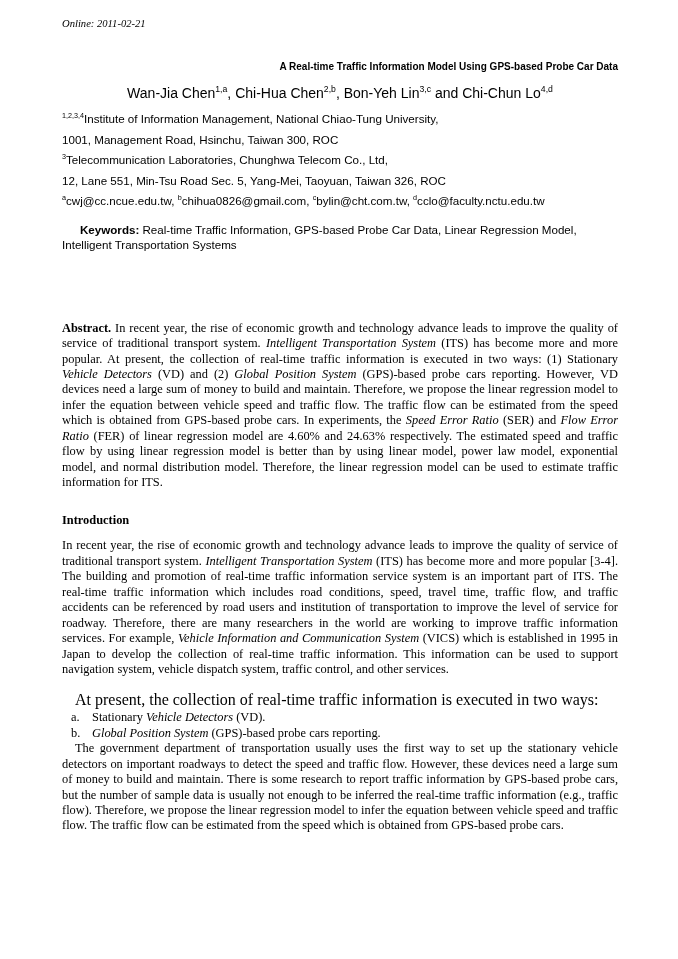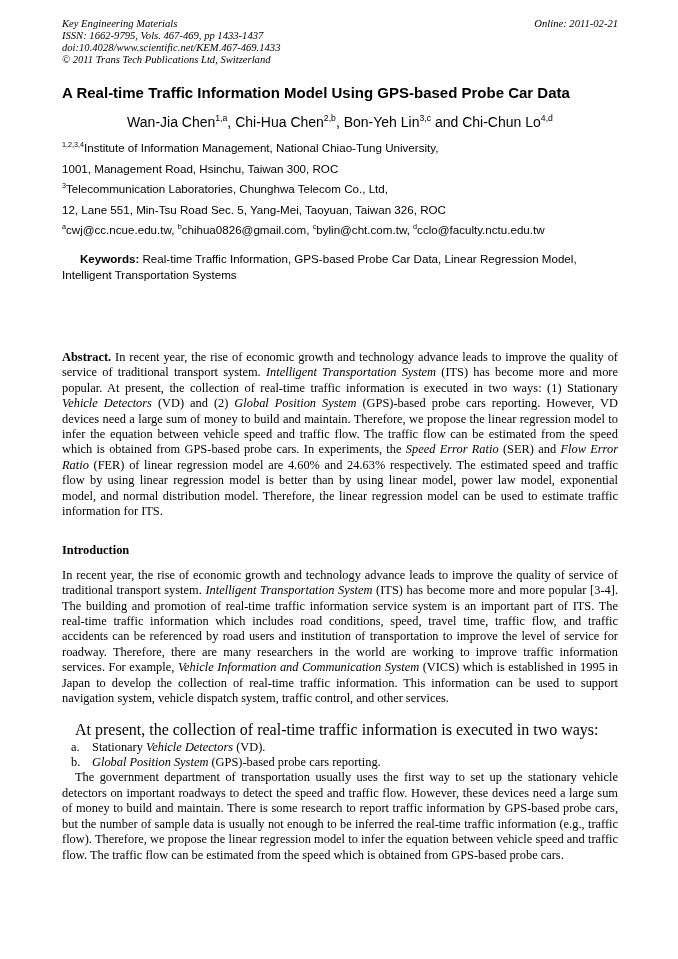"Key Engineering Materials" div.header-left { html: <div> <div>Key Engineering Materials</div> <div>ISSN: 1662-9795, Vols. 467-469, pp 1433-1437</div> <div>doi:10.4028/www.scientific.net/KEM.467-469.1433</div> <div>© 2011 Trans Tech Publications Ltd, Switzerland</div> </div> -> none }
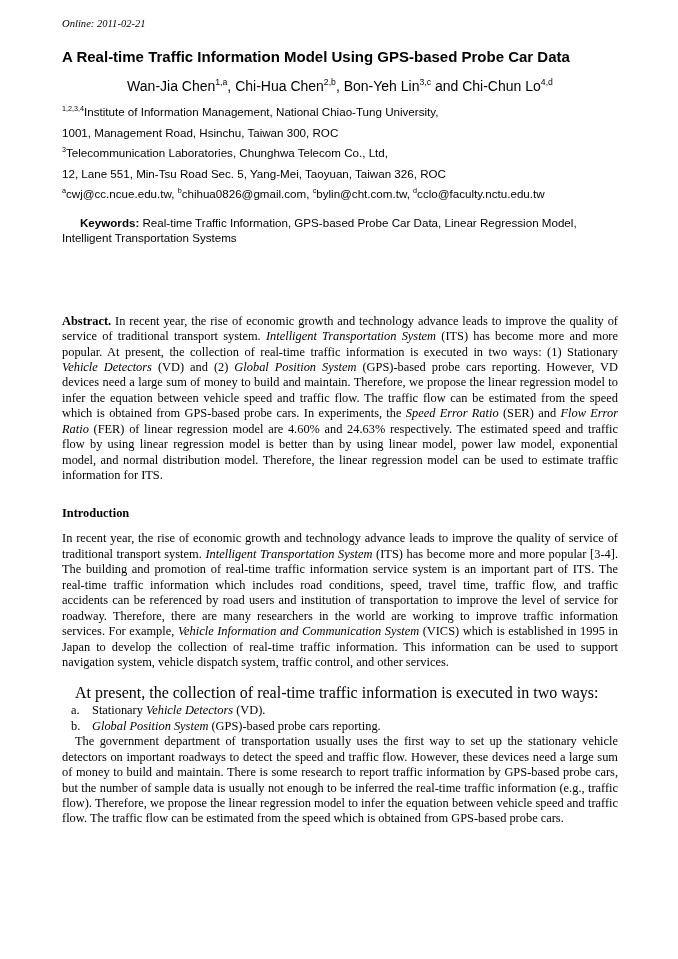"A Real-time Traffic Information Model" .paper-title { font-size: 15px -> 10px; margin-top: 18px -> 31px; text-align: left -> right }
